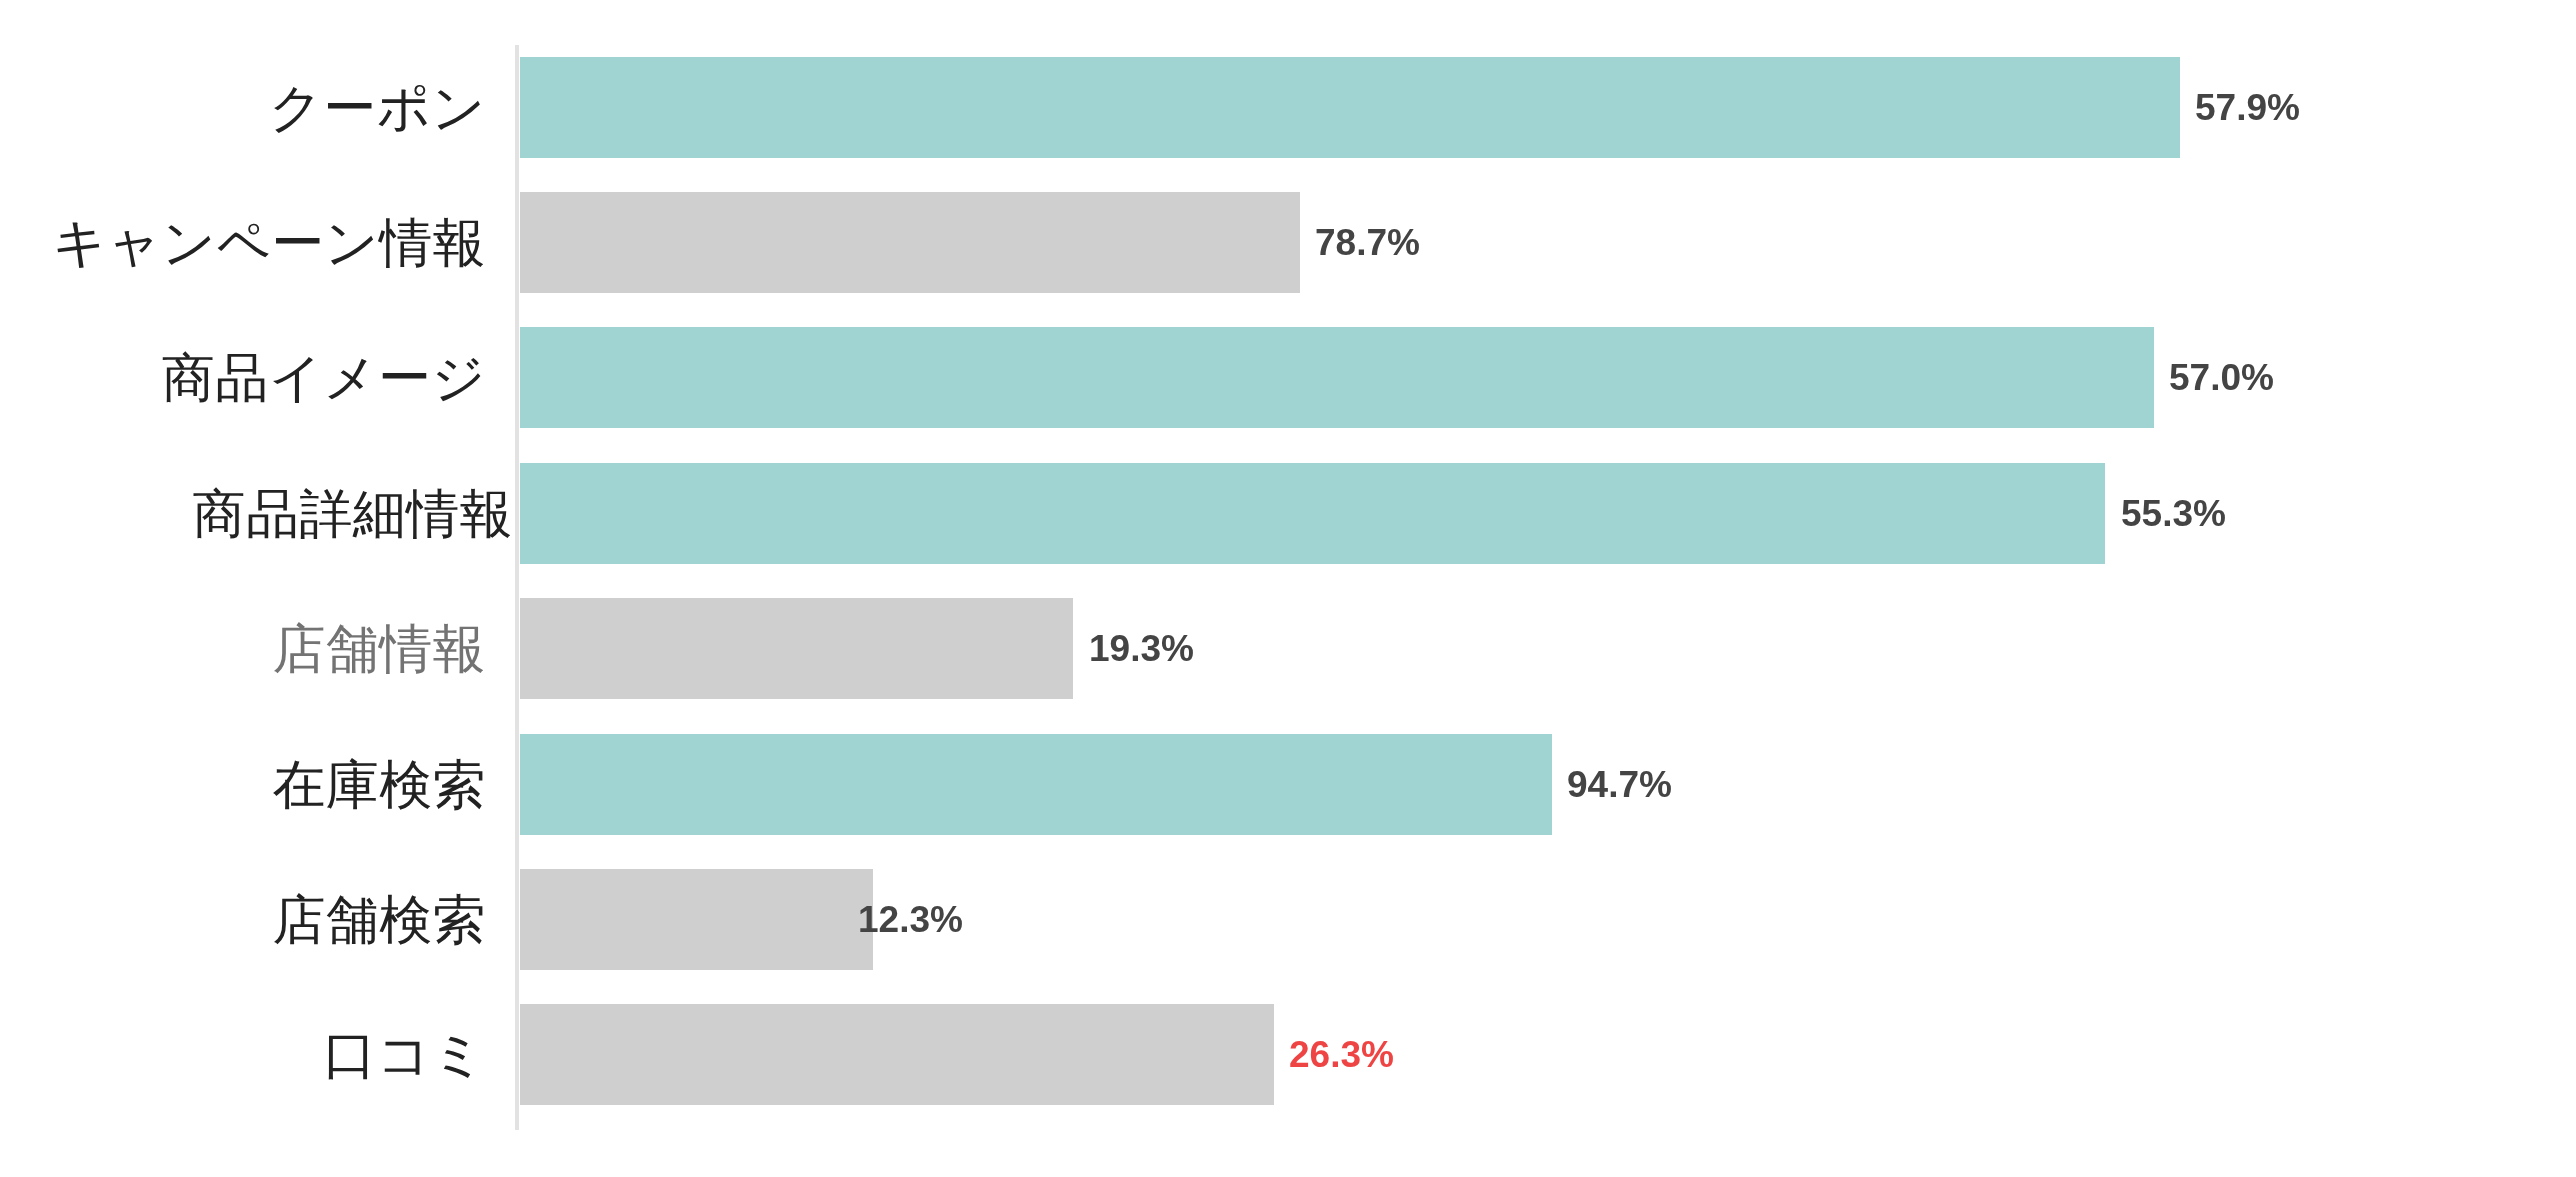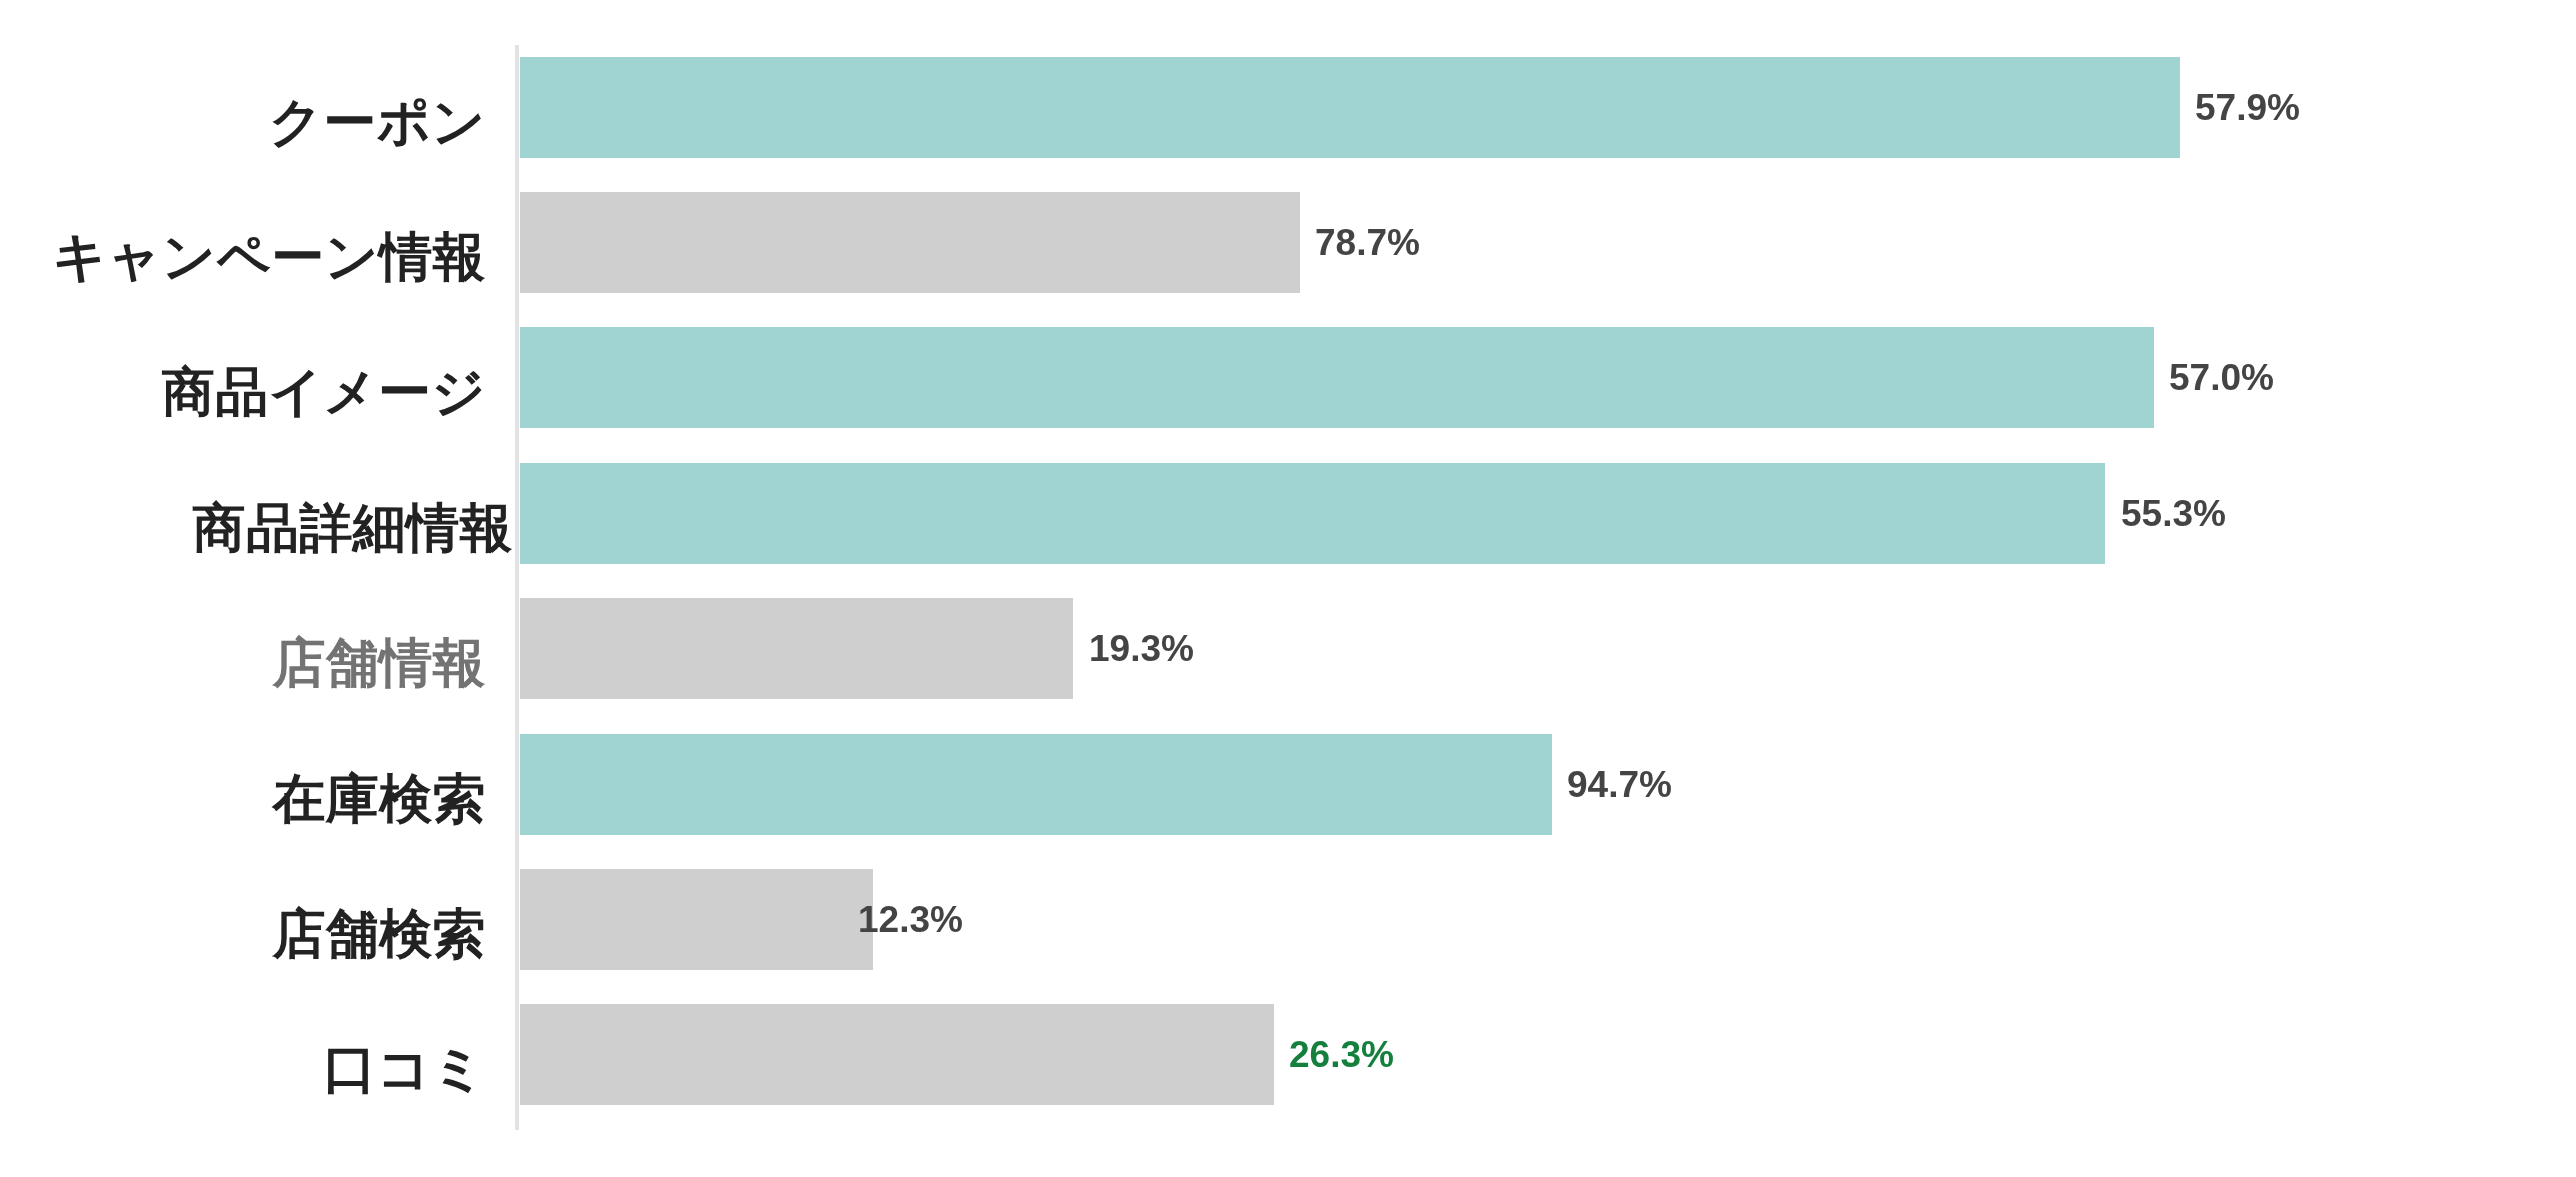"クーポン" .cat-label { font-weight: 700 -> 400; top: 14px -> 0 }
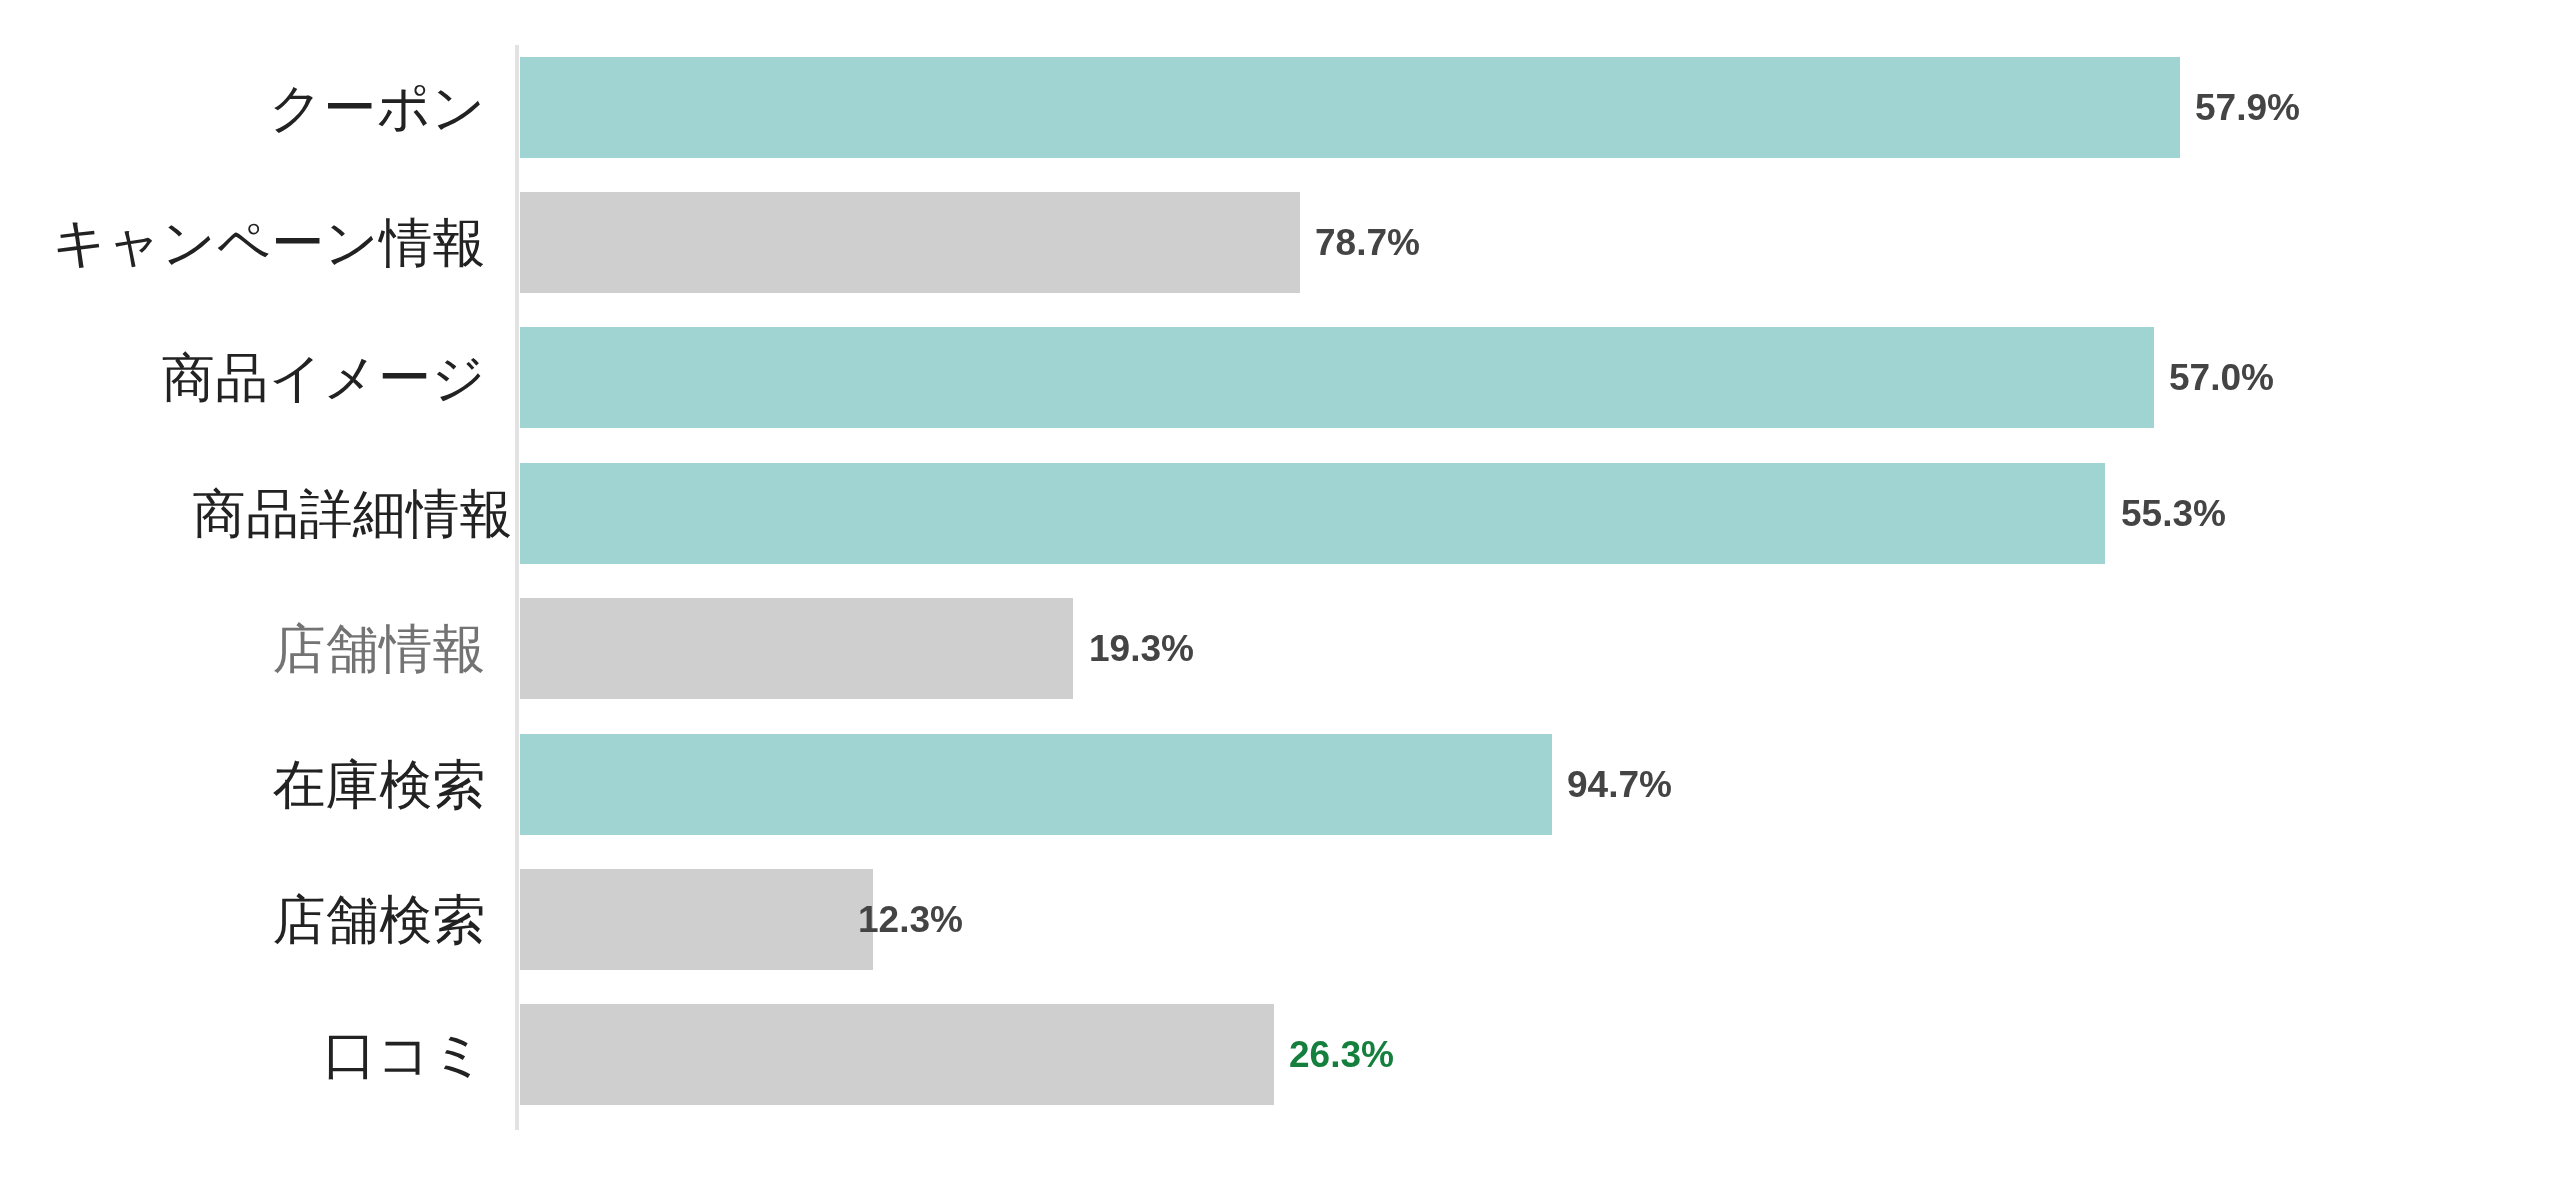"26.3%" div.val-label { color: #15803d -> #ef4444 }
